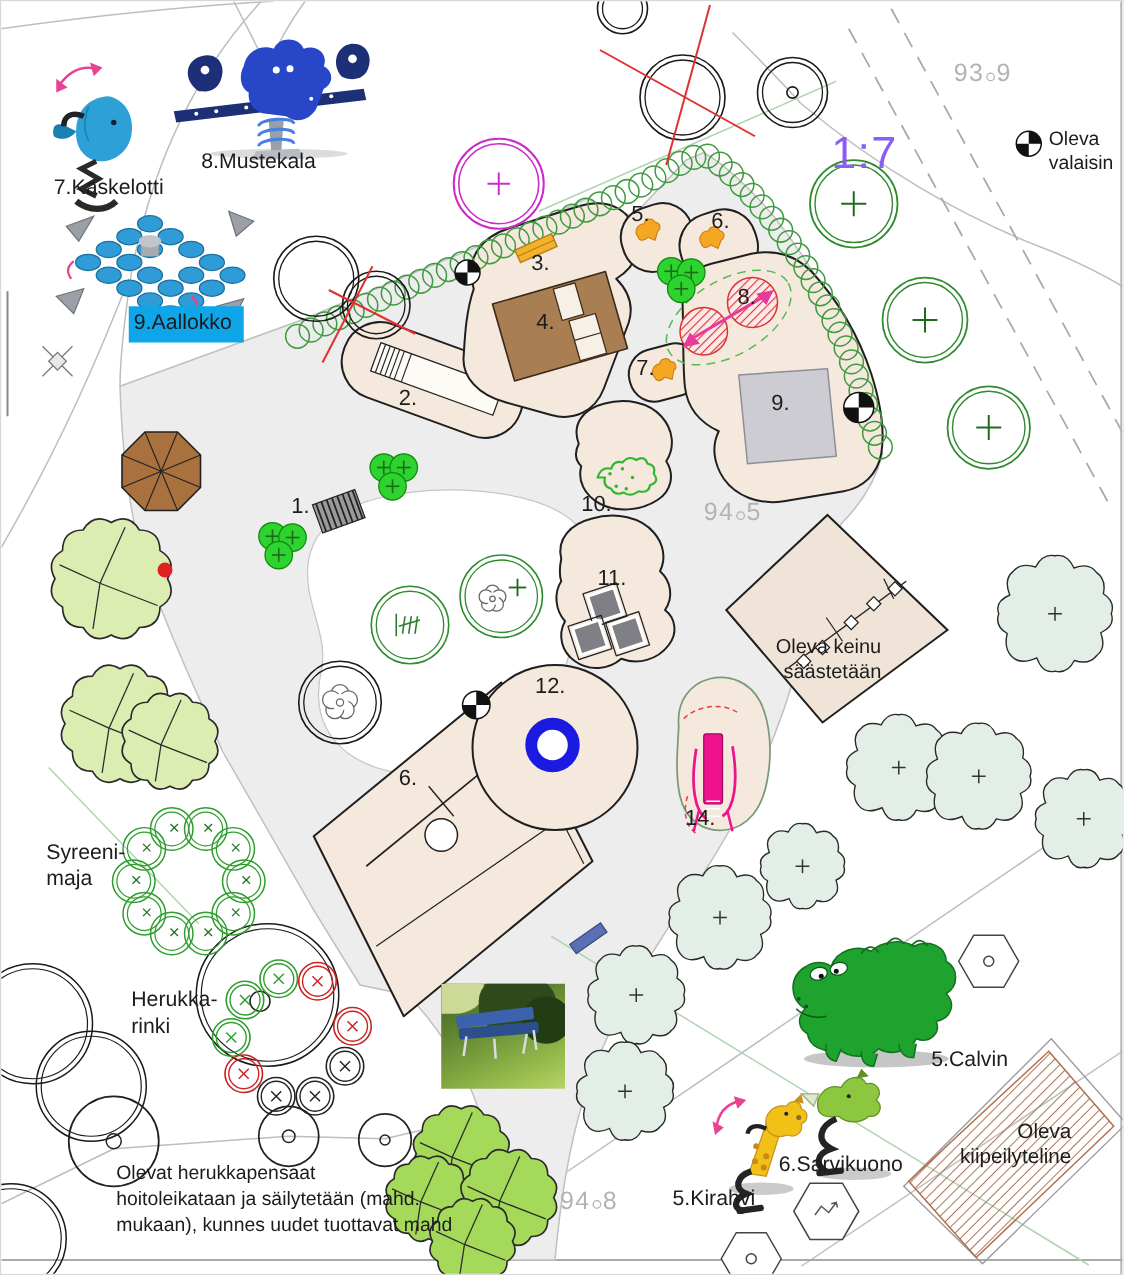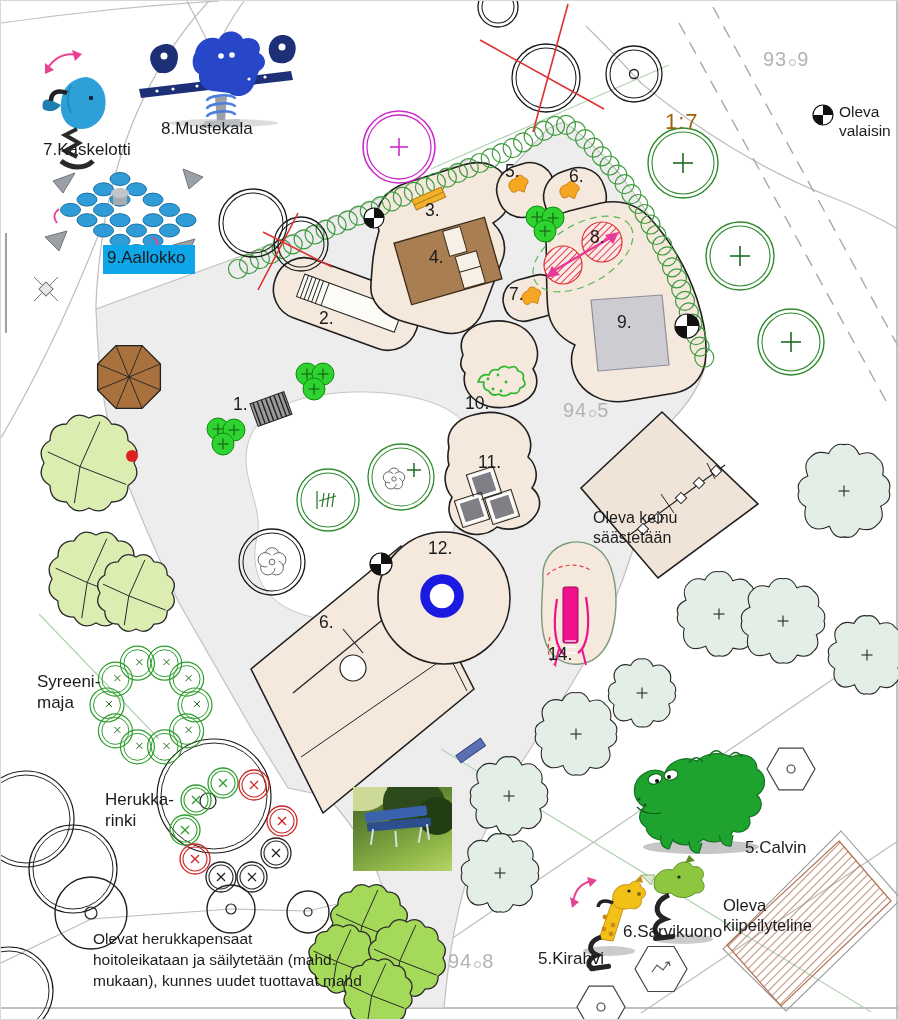"1:7" .slope { color: #a16207 -> #8b5cf6; font-size: 22px -> 36px }
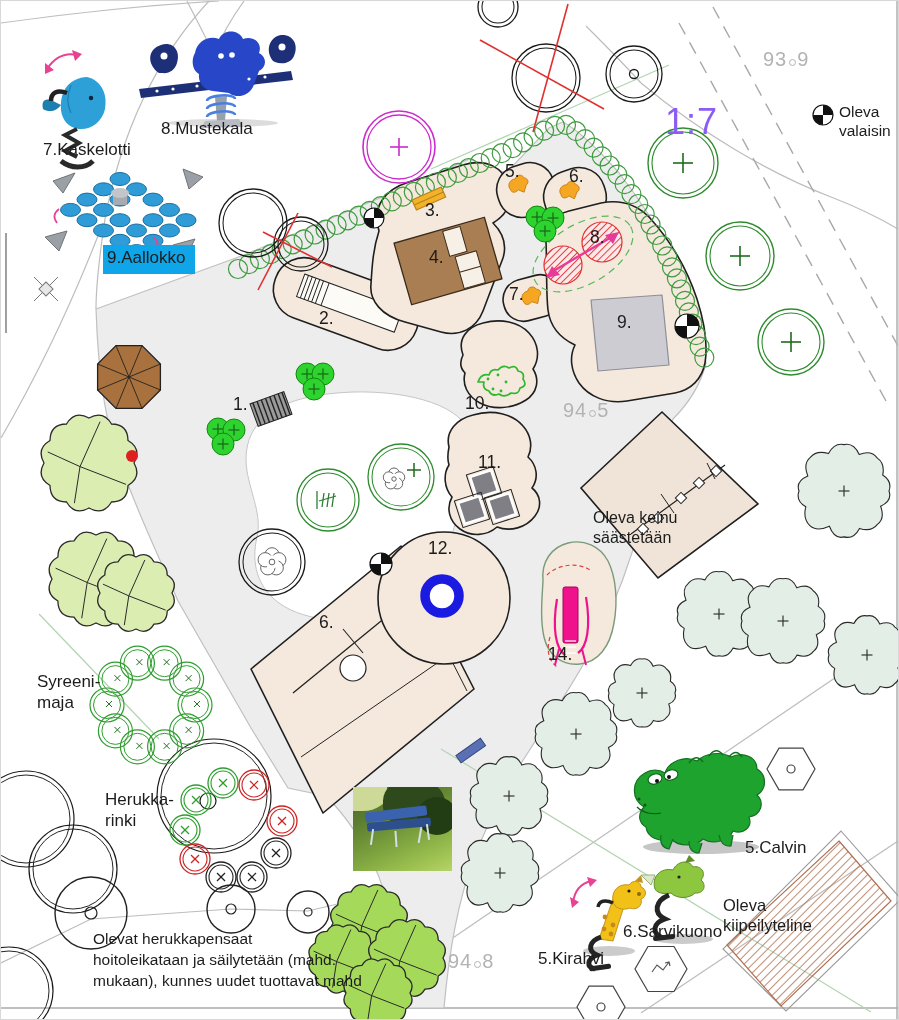"Oleva keinu" .center { text-align: left -> right }
